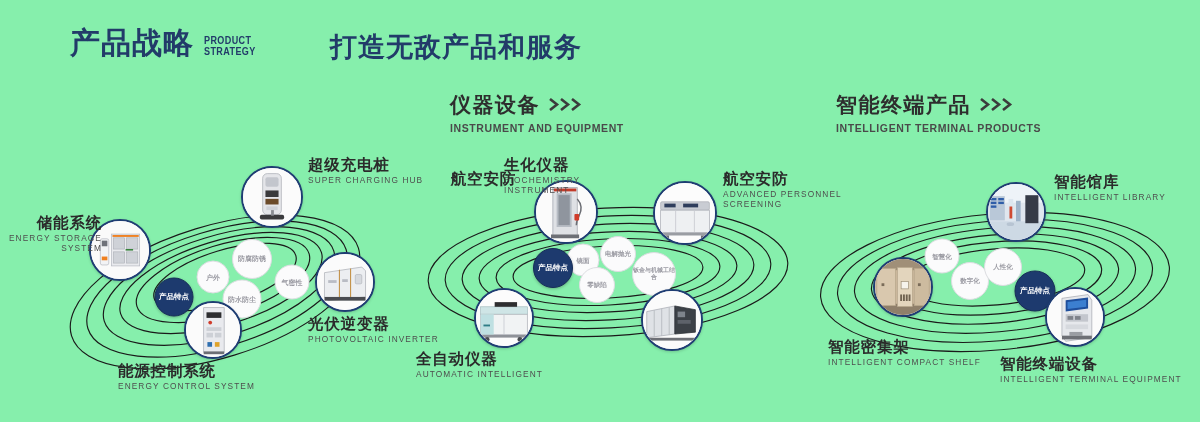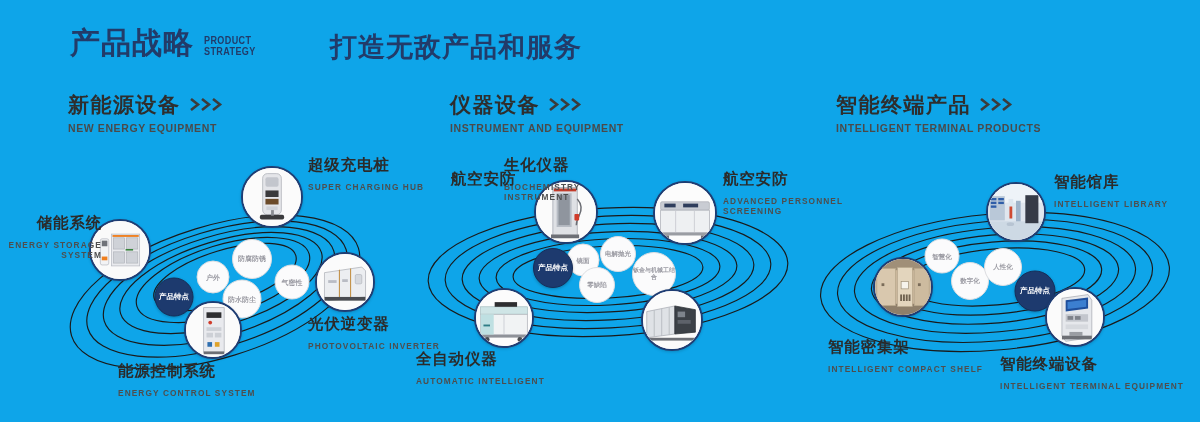"产品战略" #page { background: #0ea5e9 -> #86efac }
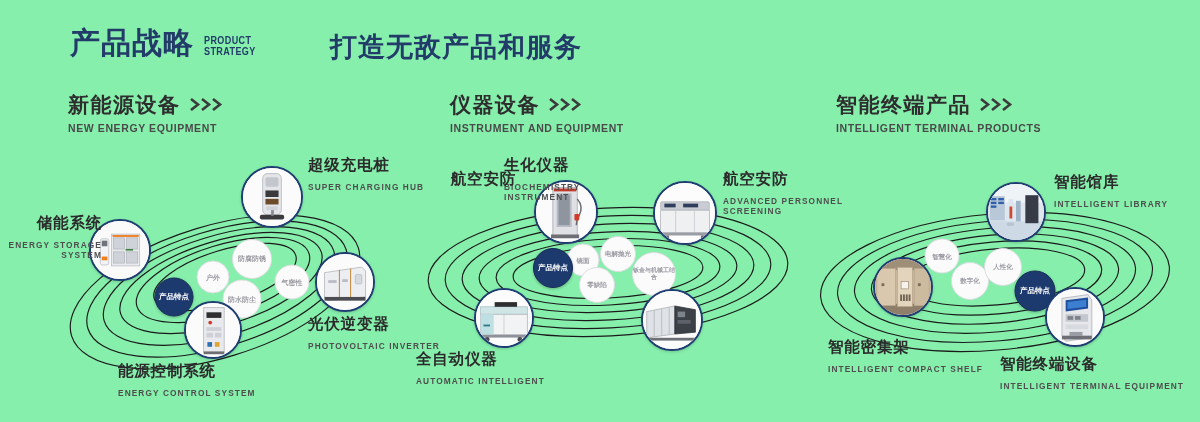"新能源设备" div.sect { html: <div> <div> <div>新能源设备</div> <span> <svg> <path></path> <path></path> <path></path> </svg> </span> </div> <div>NEW ENERGY EQUIPMENT</div> </div> -> none }
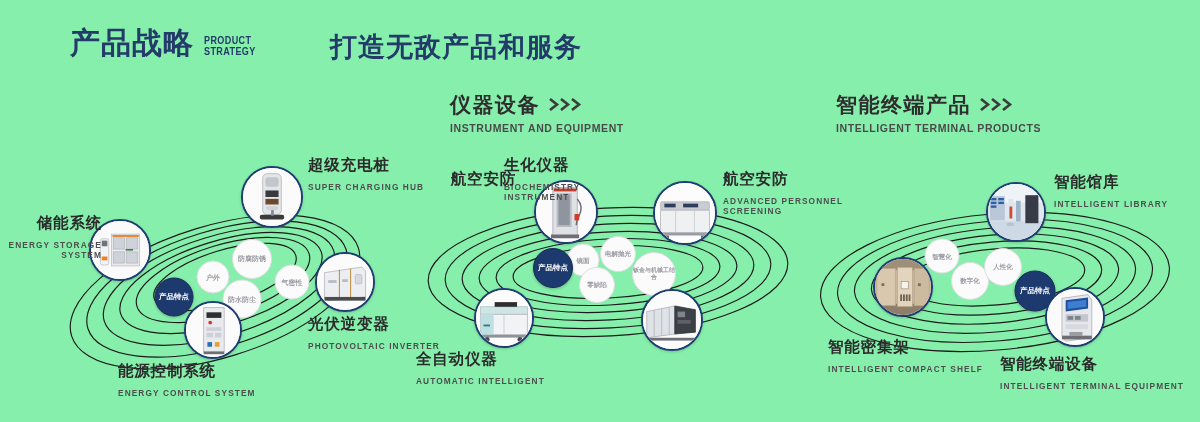"SUPER CHARGING HUB" .lbl .en { font-weight: 700 -> 400; margin-top: 10px -> 3px }
